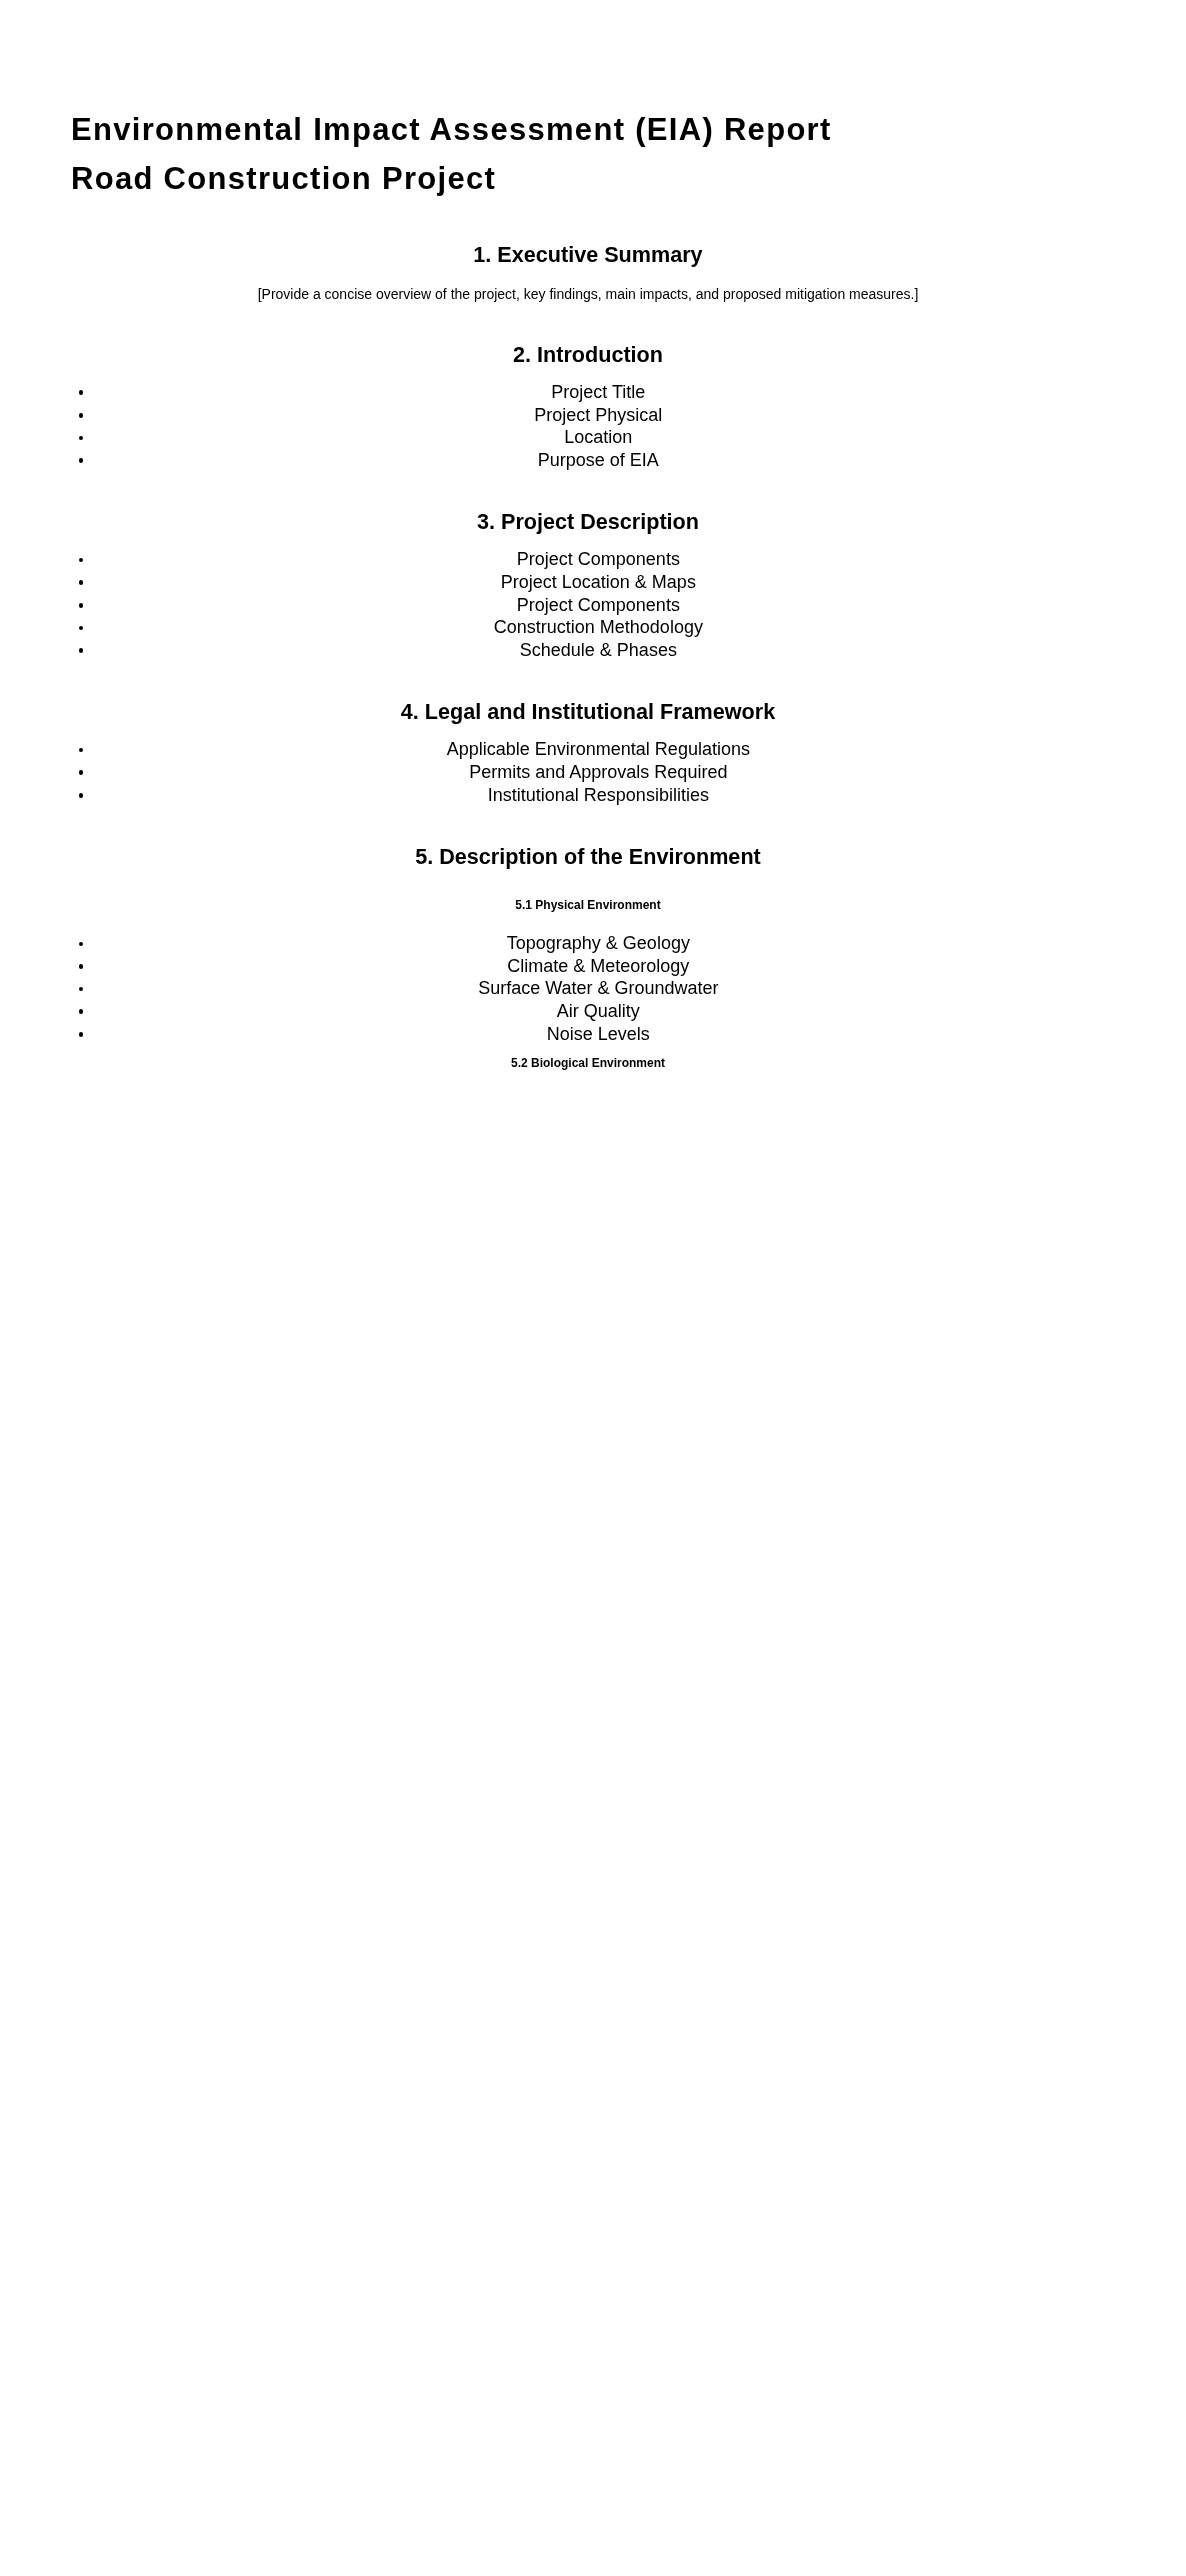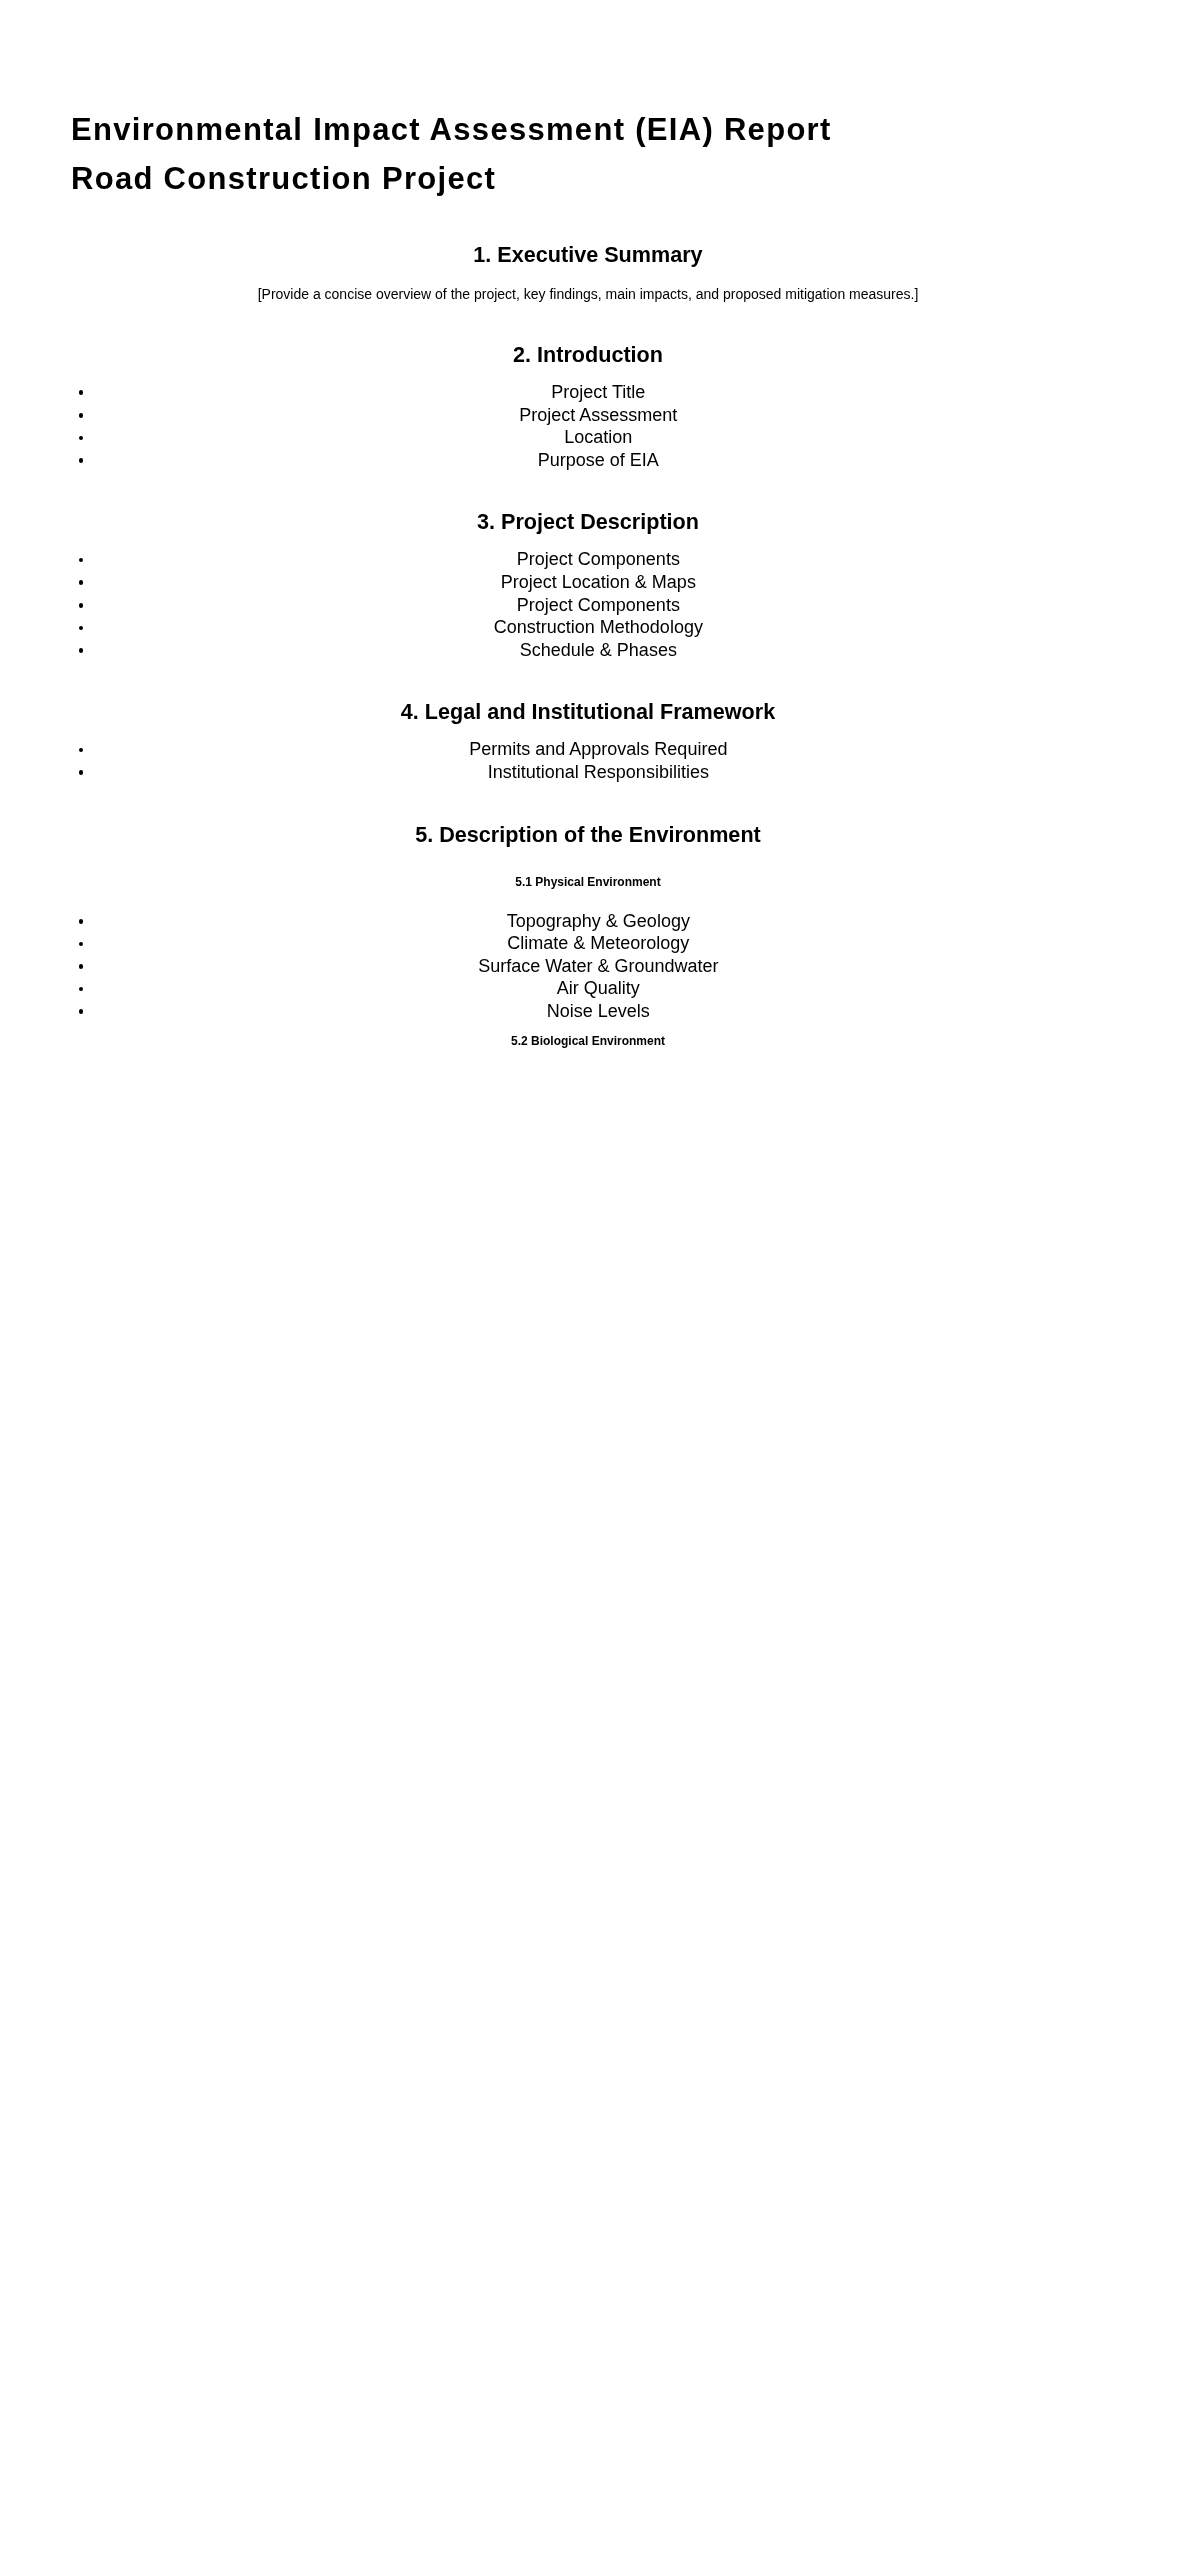"Project Assessment" span { text: Assessment -> Physical }
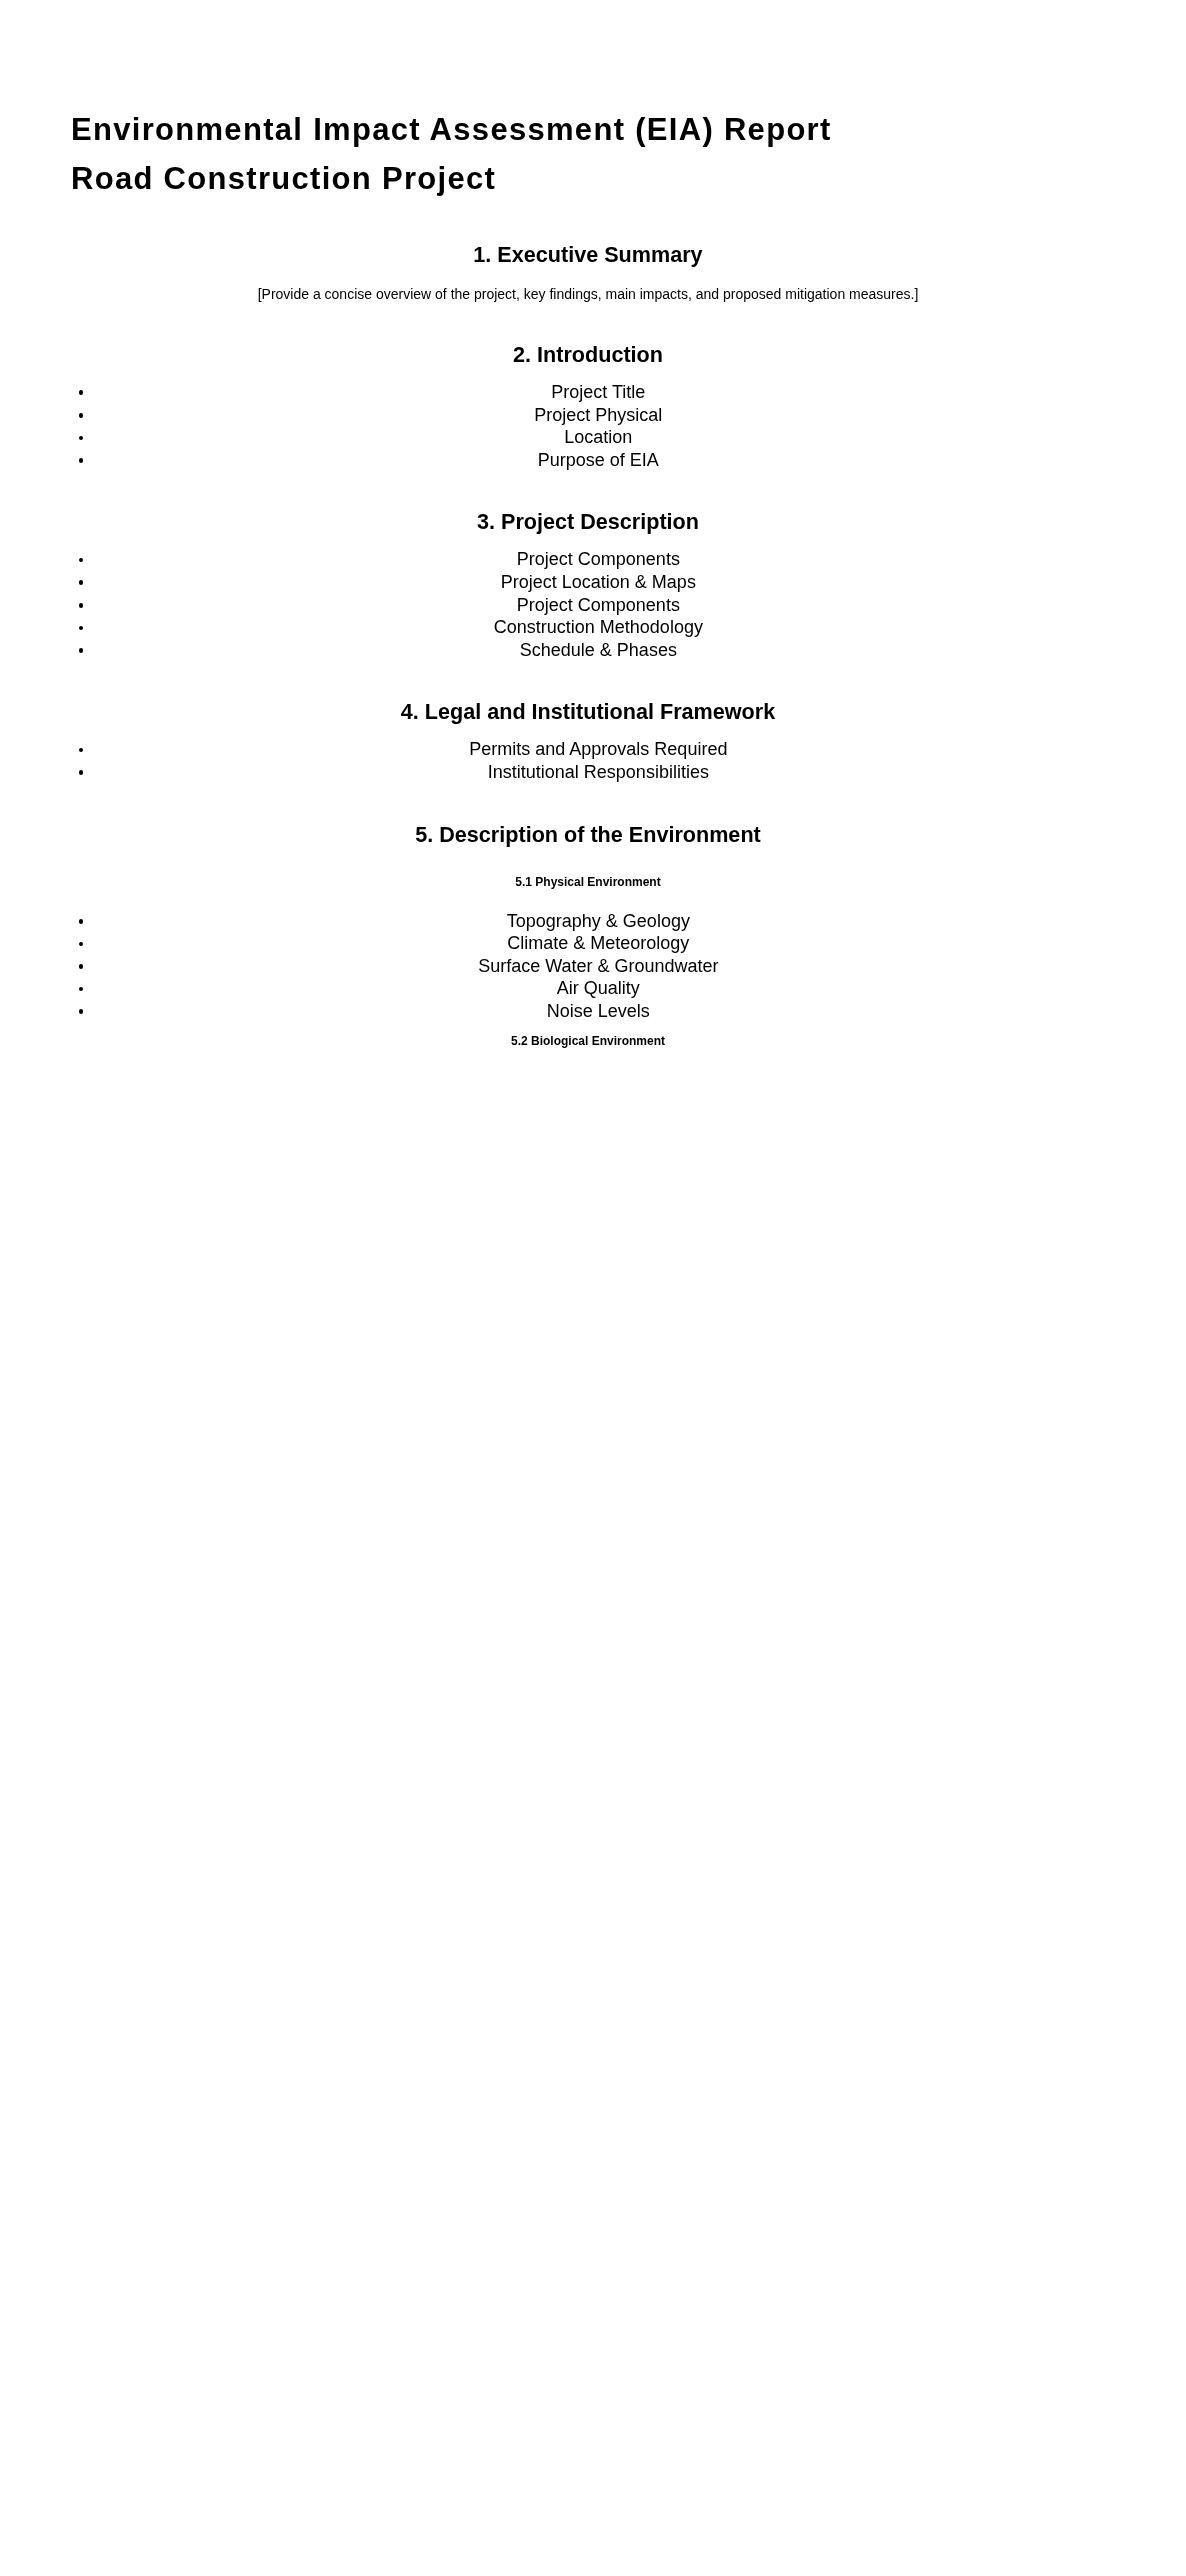"Applicable Environmental Regulations" li { html: none -> <li><span></span><span>Applicable Environmental Regulations</span></li> }
